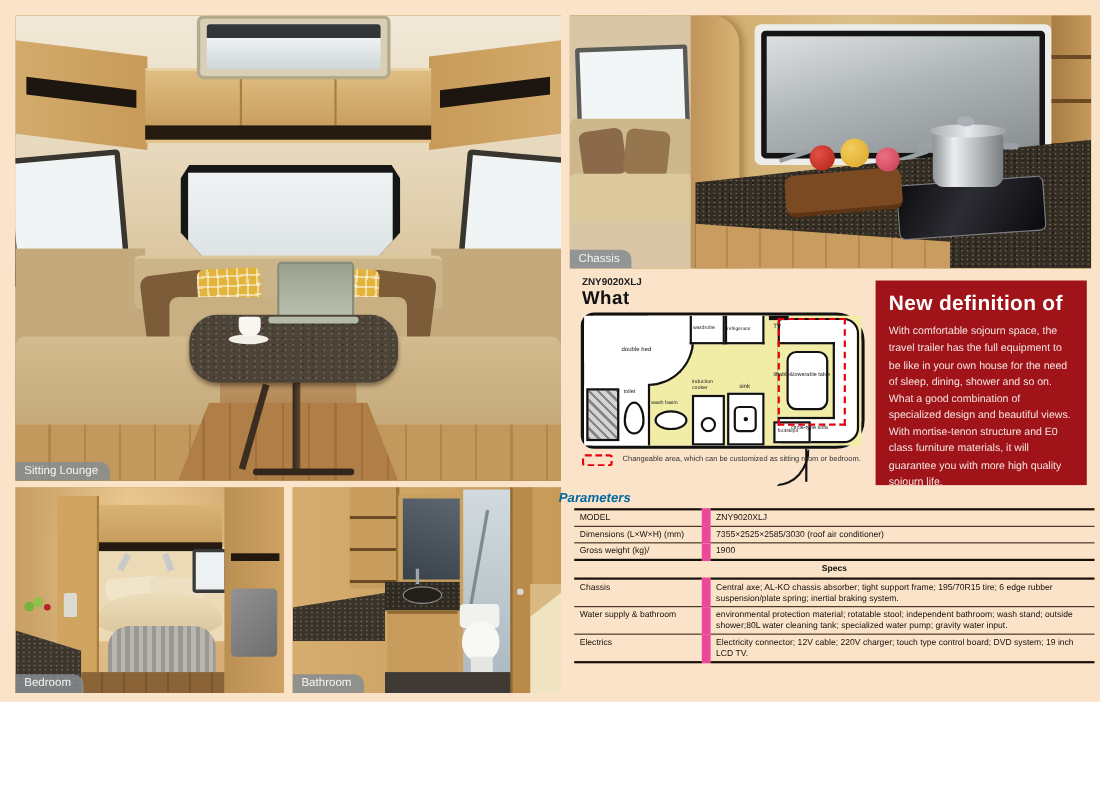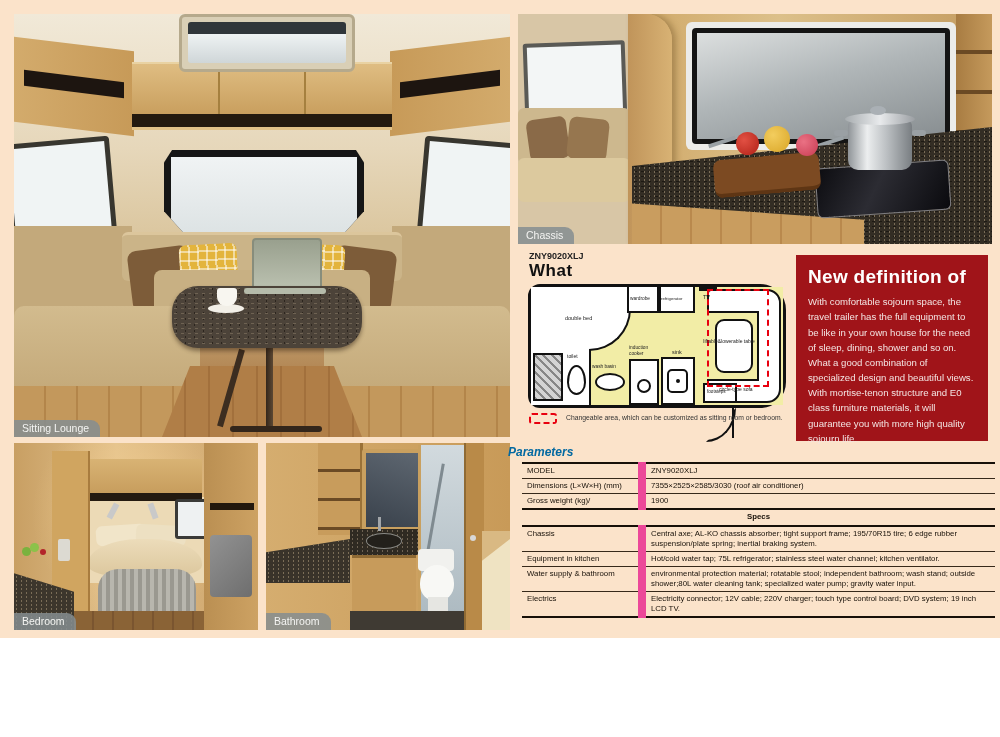"Equipment in kitchen" tr { html: <tr> <th>Equipment in kitchen</th> <td>Hot/cold water tap; 75L refrigerator; stainless steel water channel; kitchen ventilator.</td> </tr> -> none }
